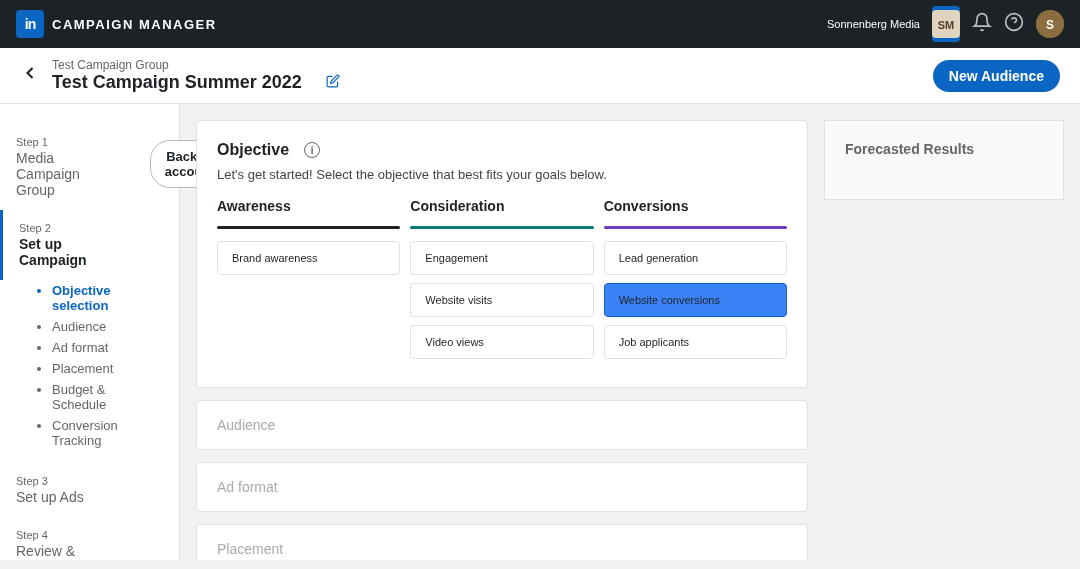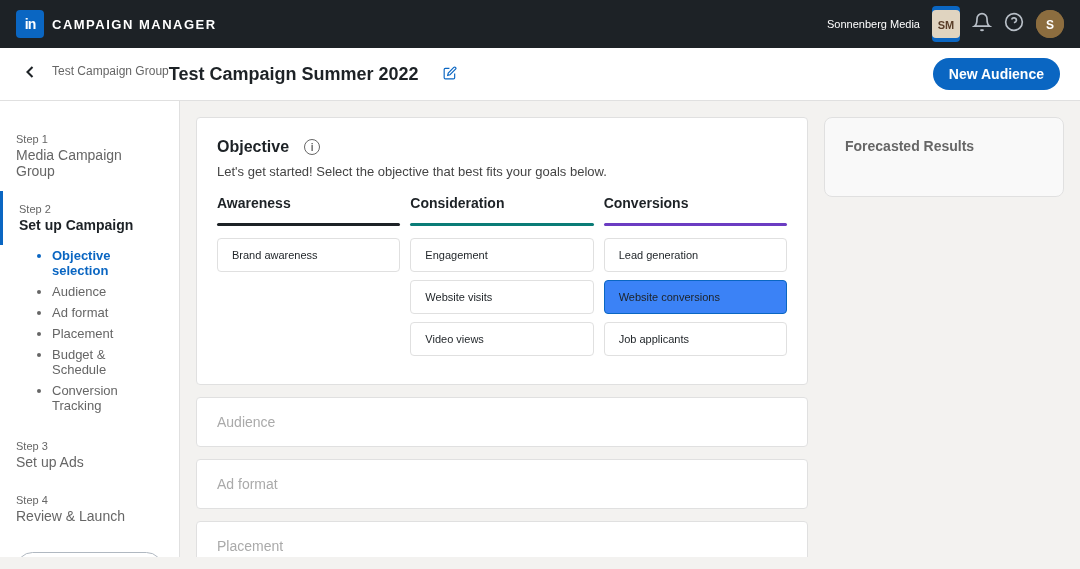"Test Campaign Group" .campaign-group-info { flex-direction: row -> column; text-align: right -> none }
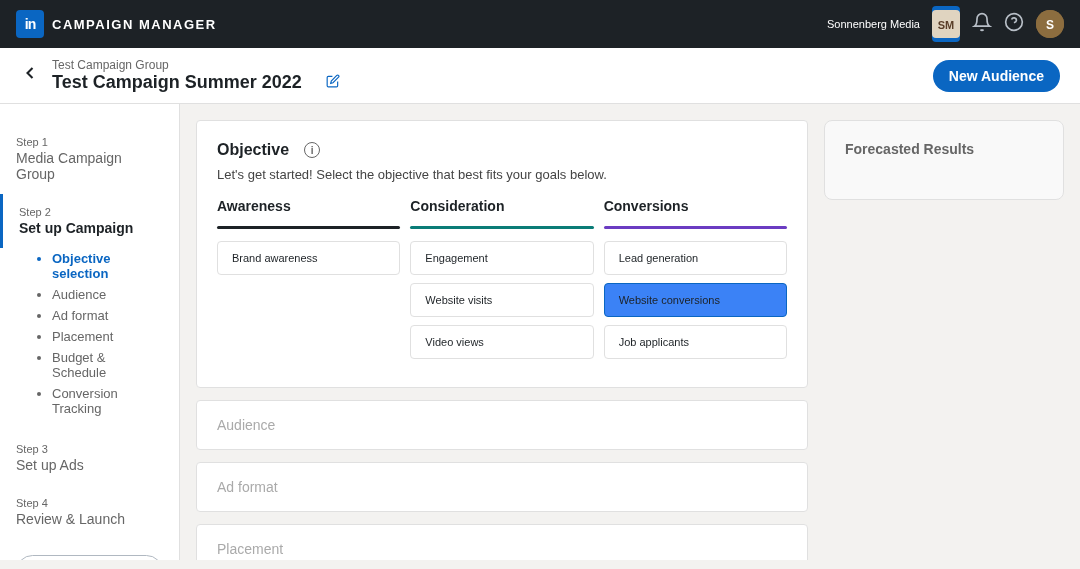"Step 1" .sidebar { flex-direction: column -> none }
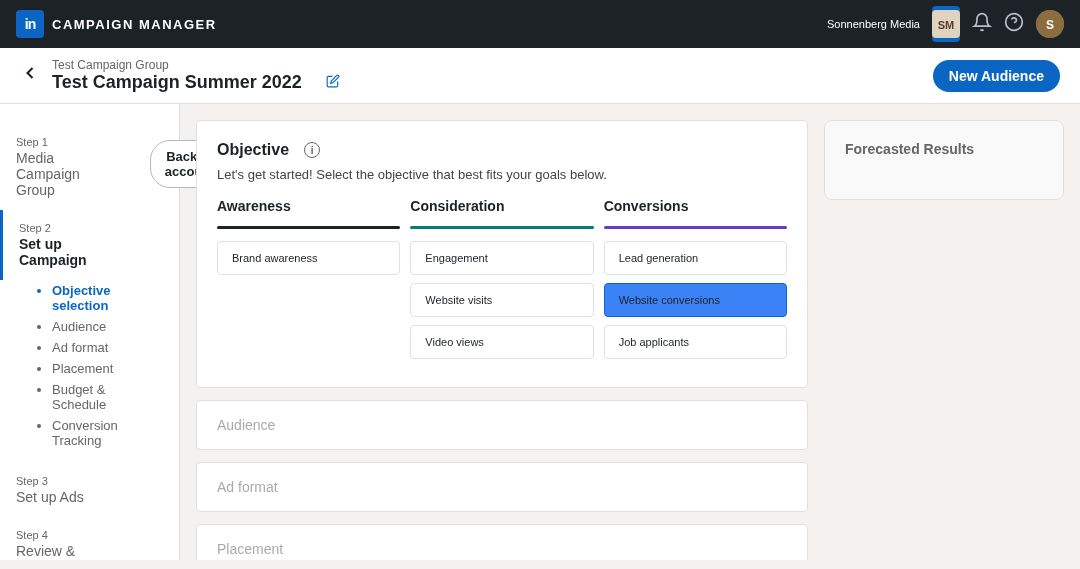"Forecasted Results" .forecasted-card { border-radius: 8px -> 0 }
